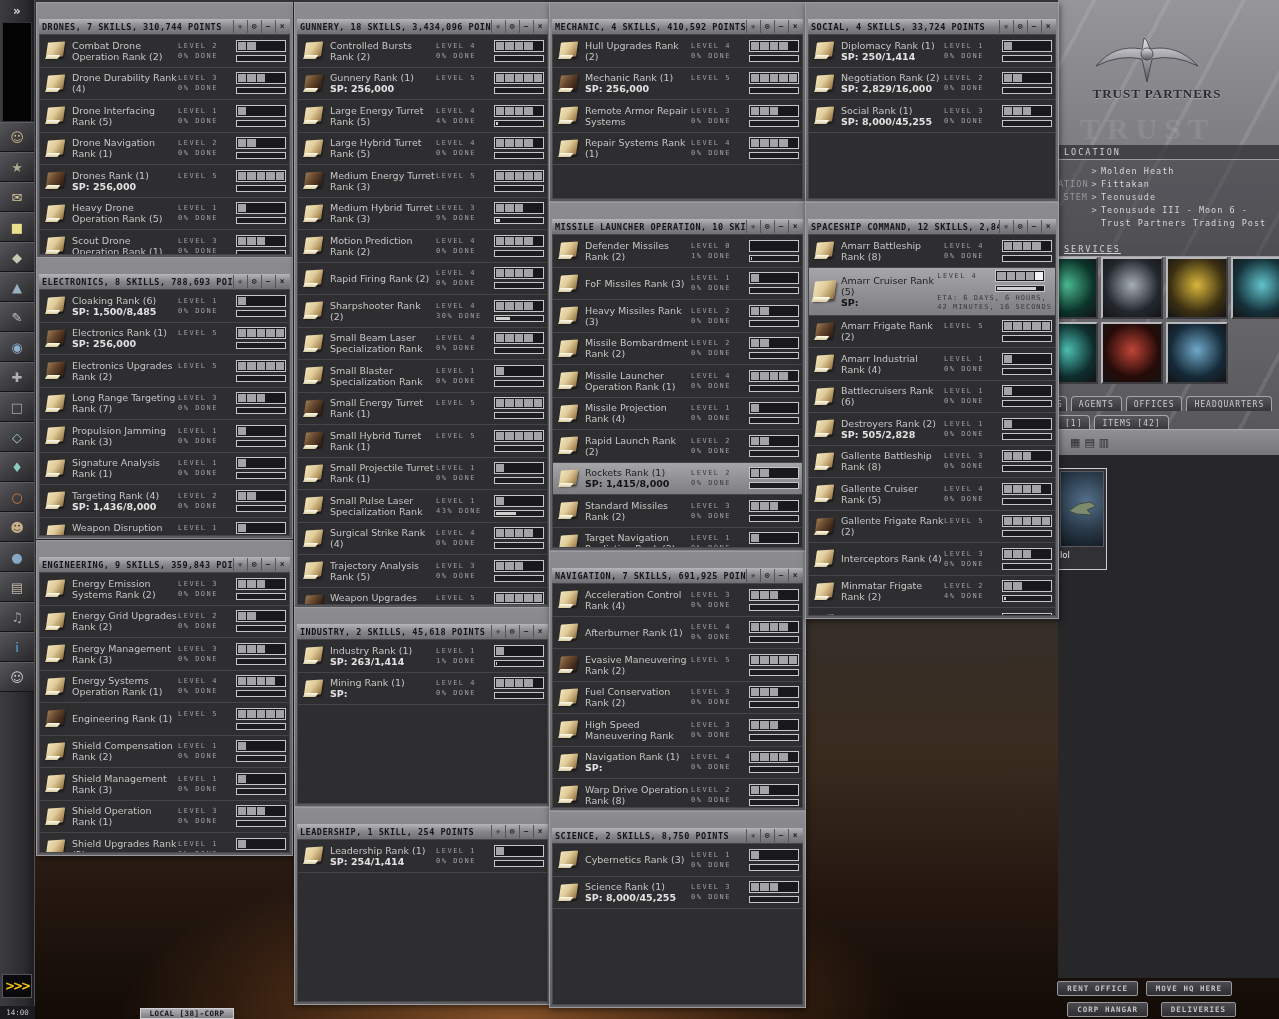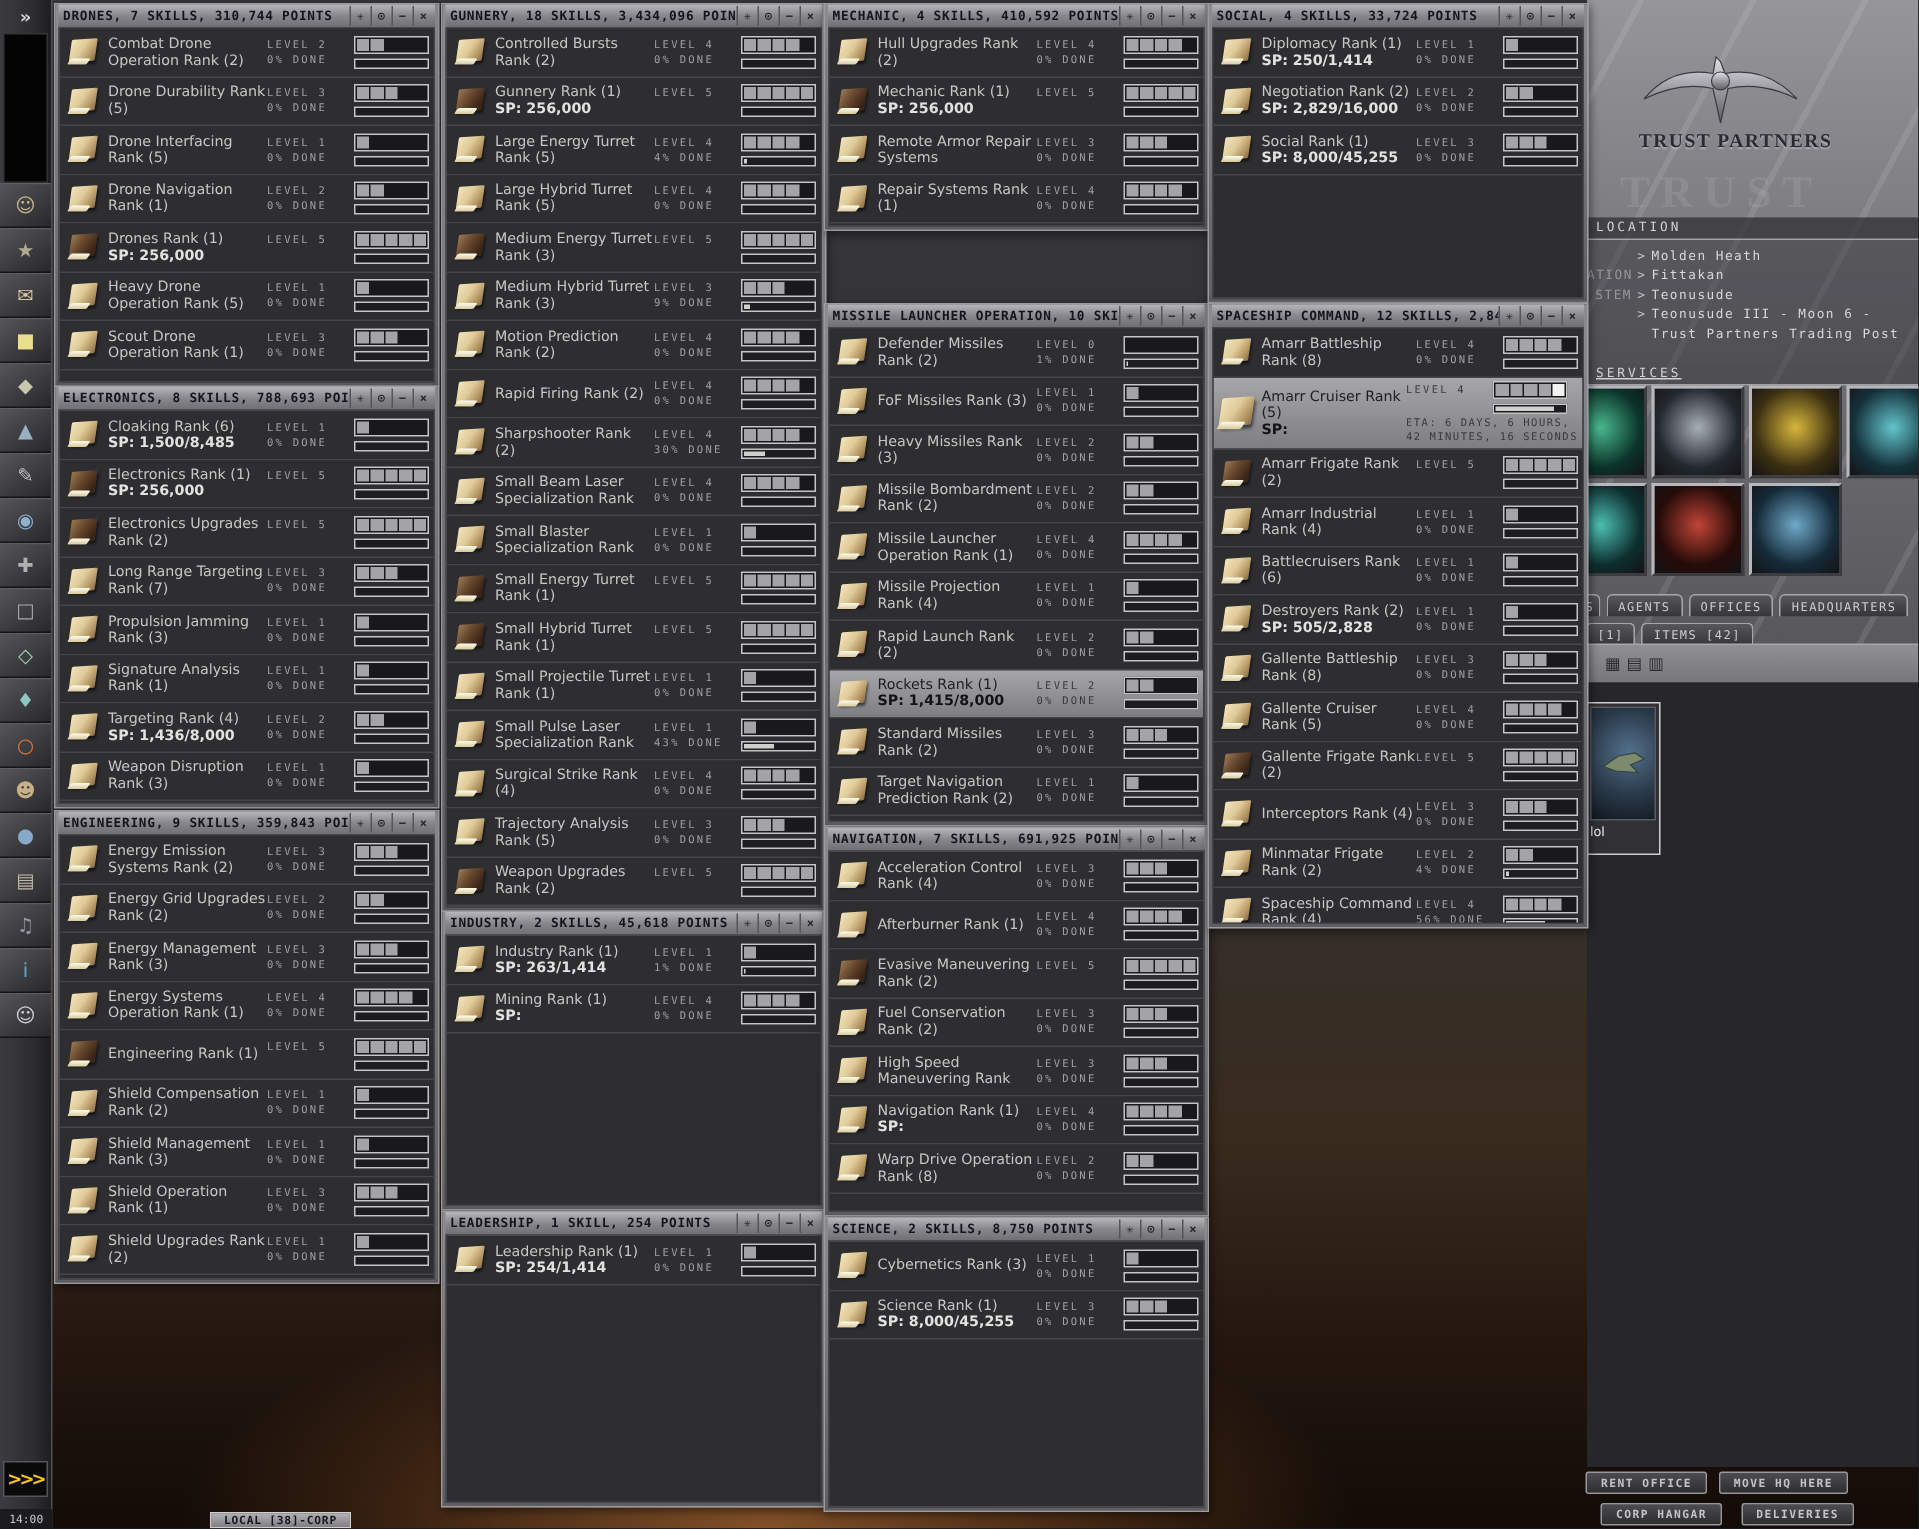"DRONES, 7 SKILLS, 310,744 POINTS" .window { padding: 0 2px 2px -> 16px 2px 2px }
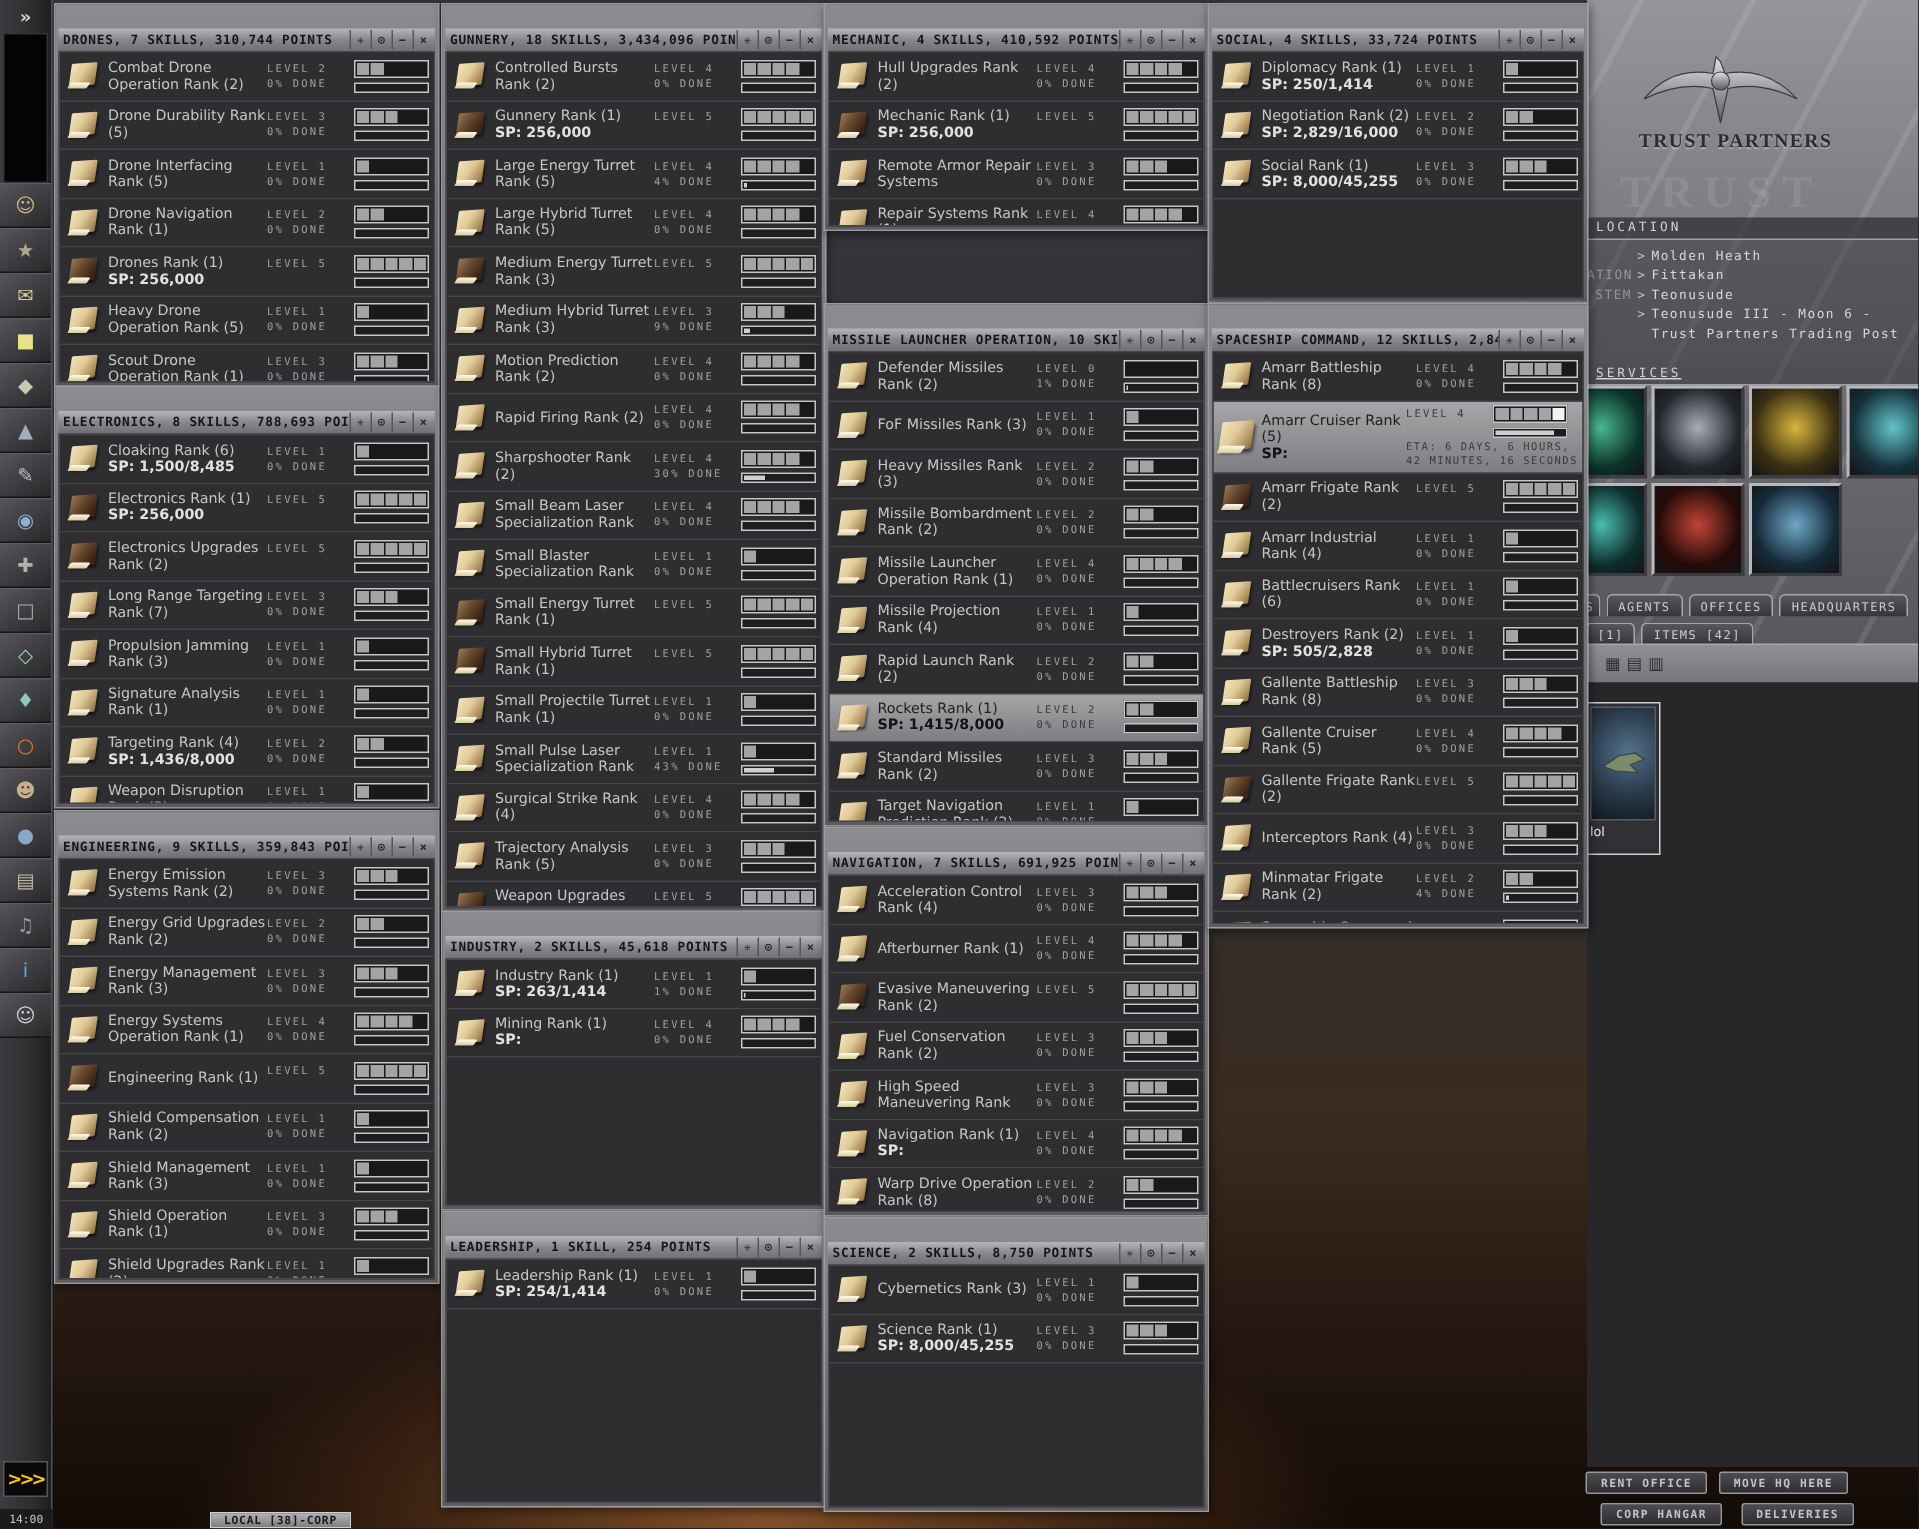"MECHANIC, 4 SKILLS, 410,592 POINTS" div.window { height: 152px -> 200px }
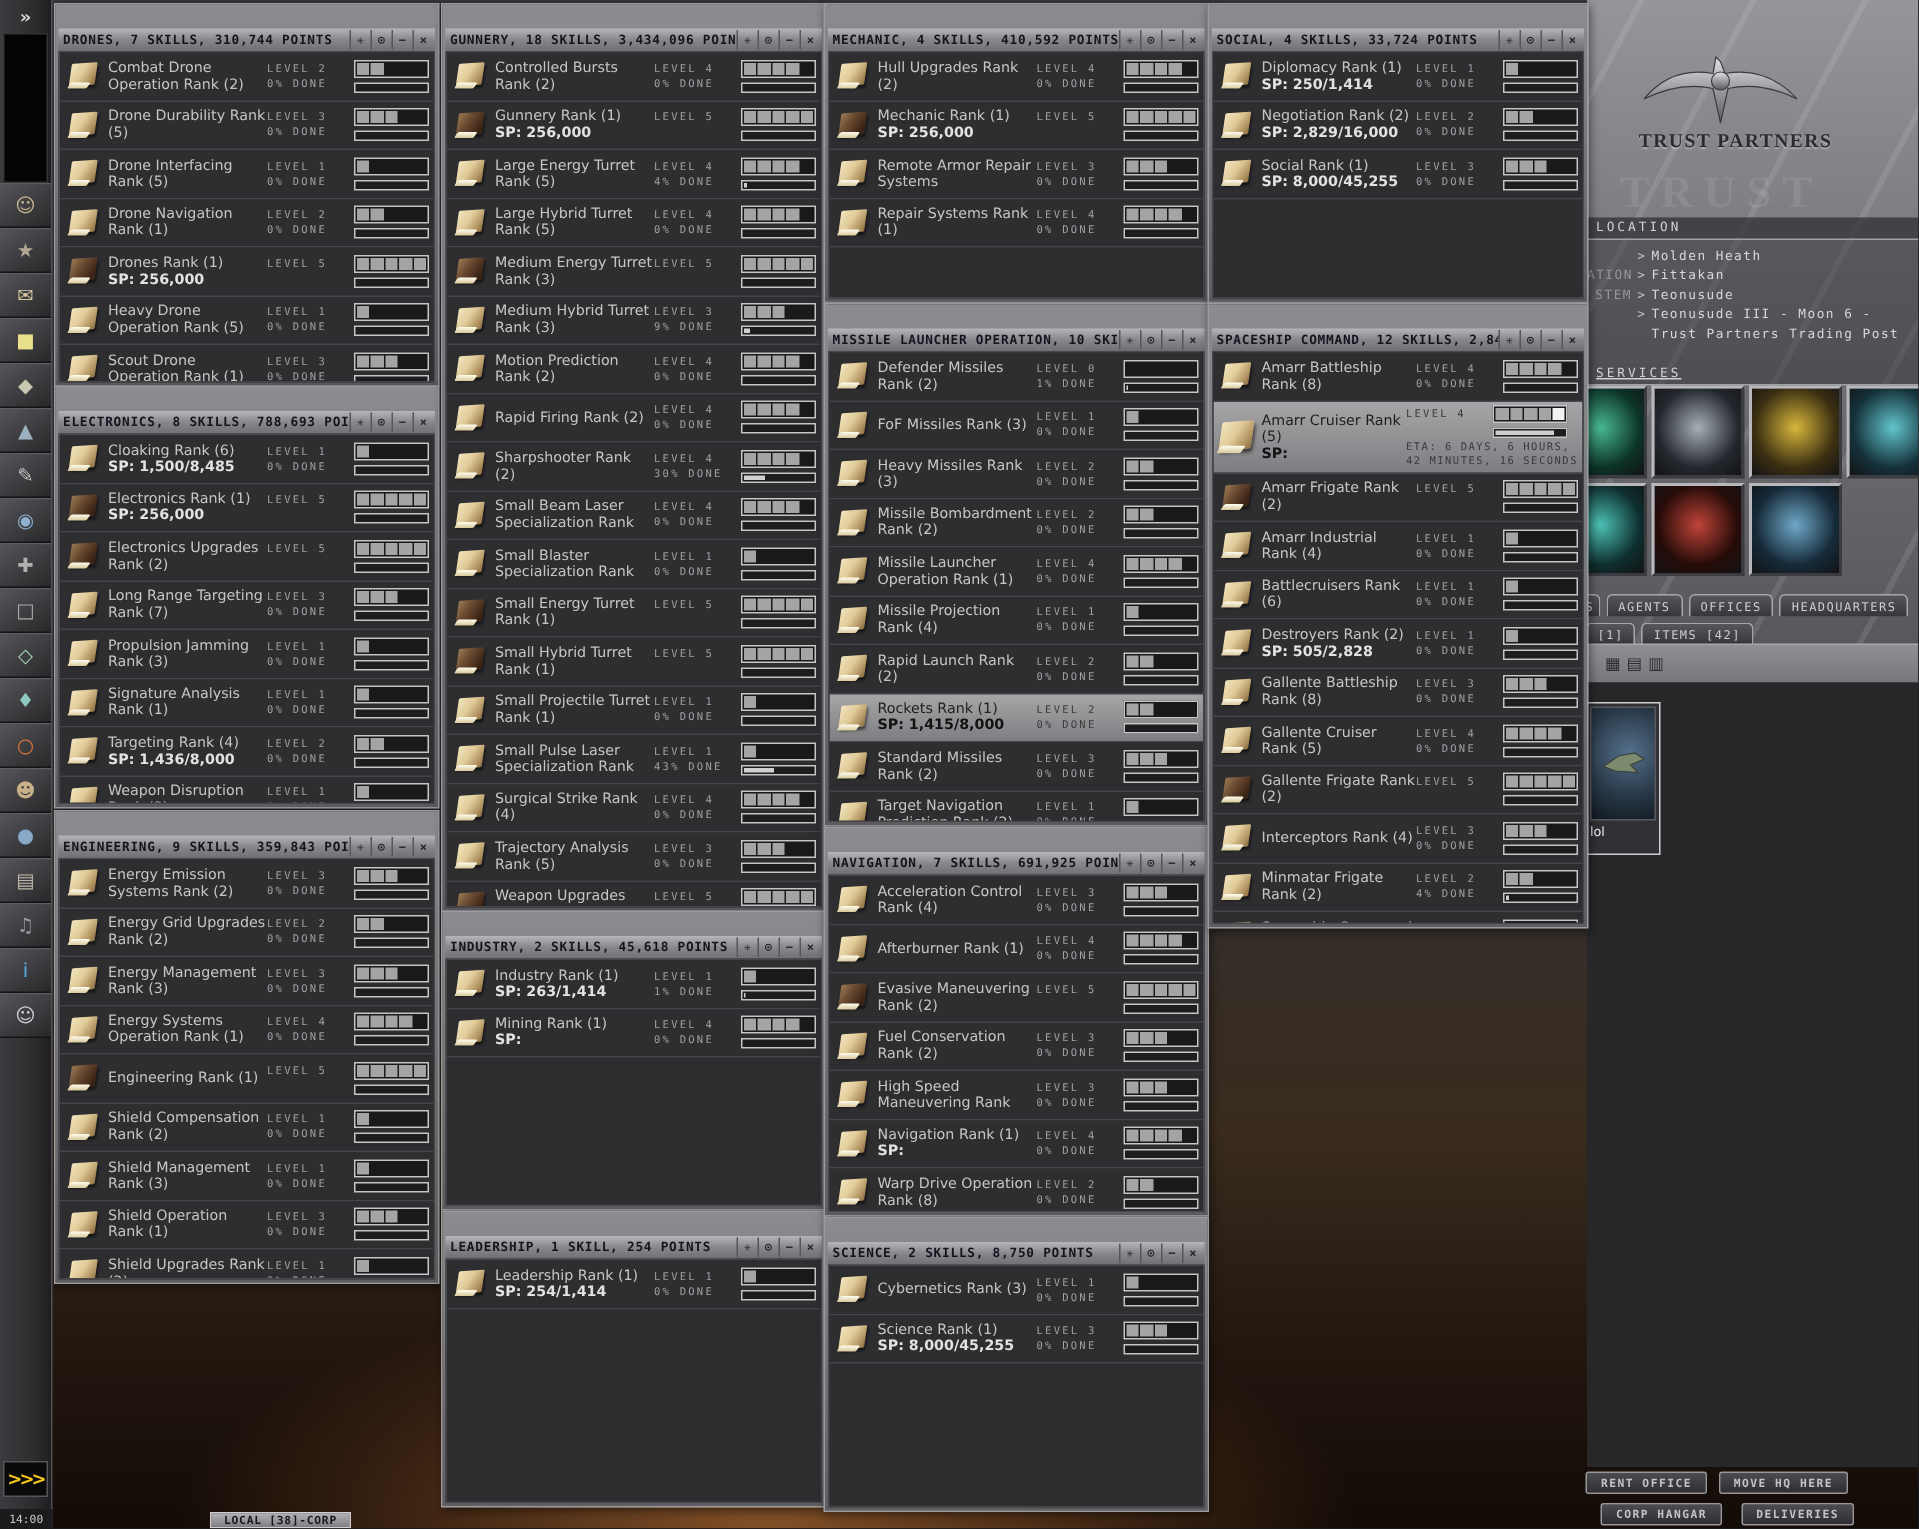"Drone Durability Rank (5)" div { text: 5 -> 4 }
